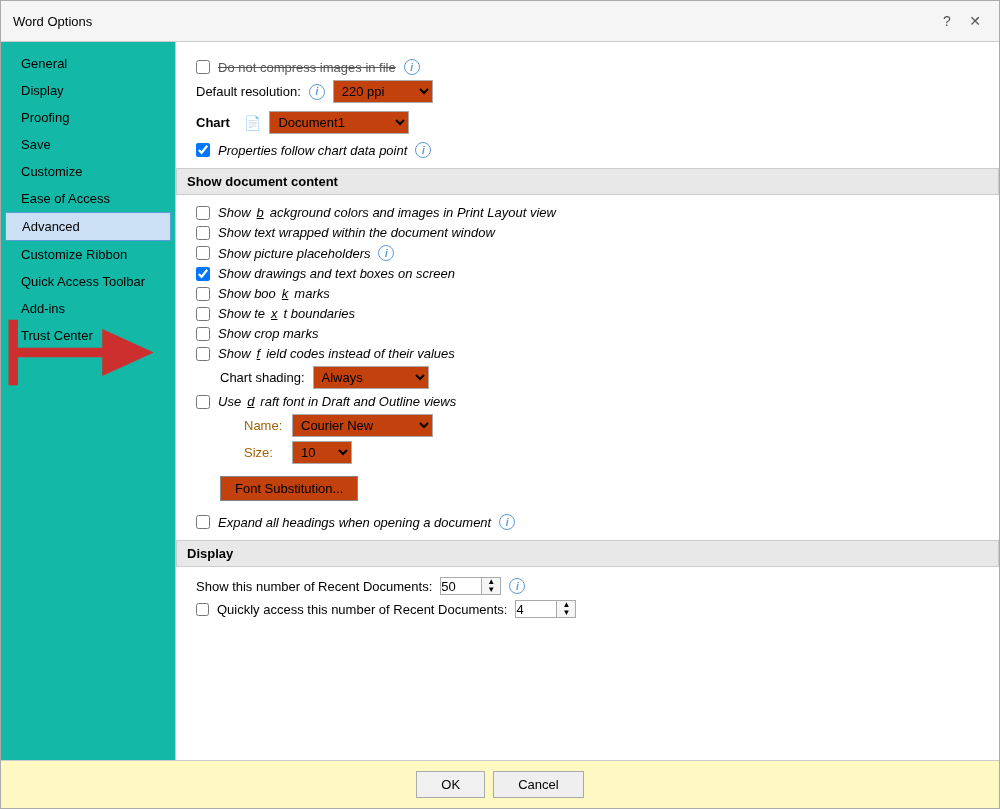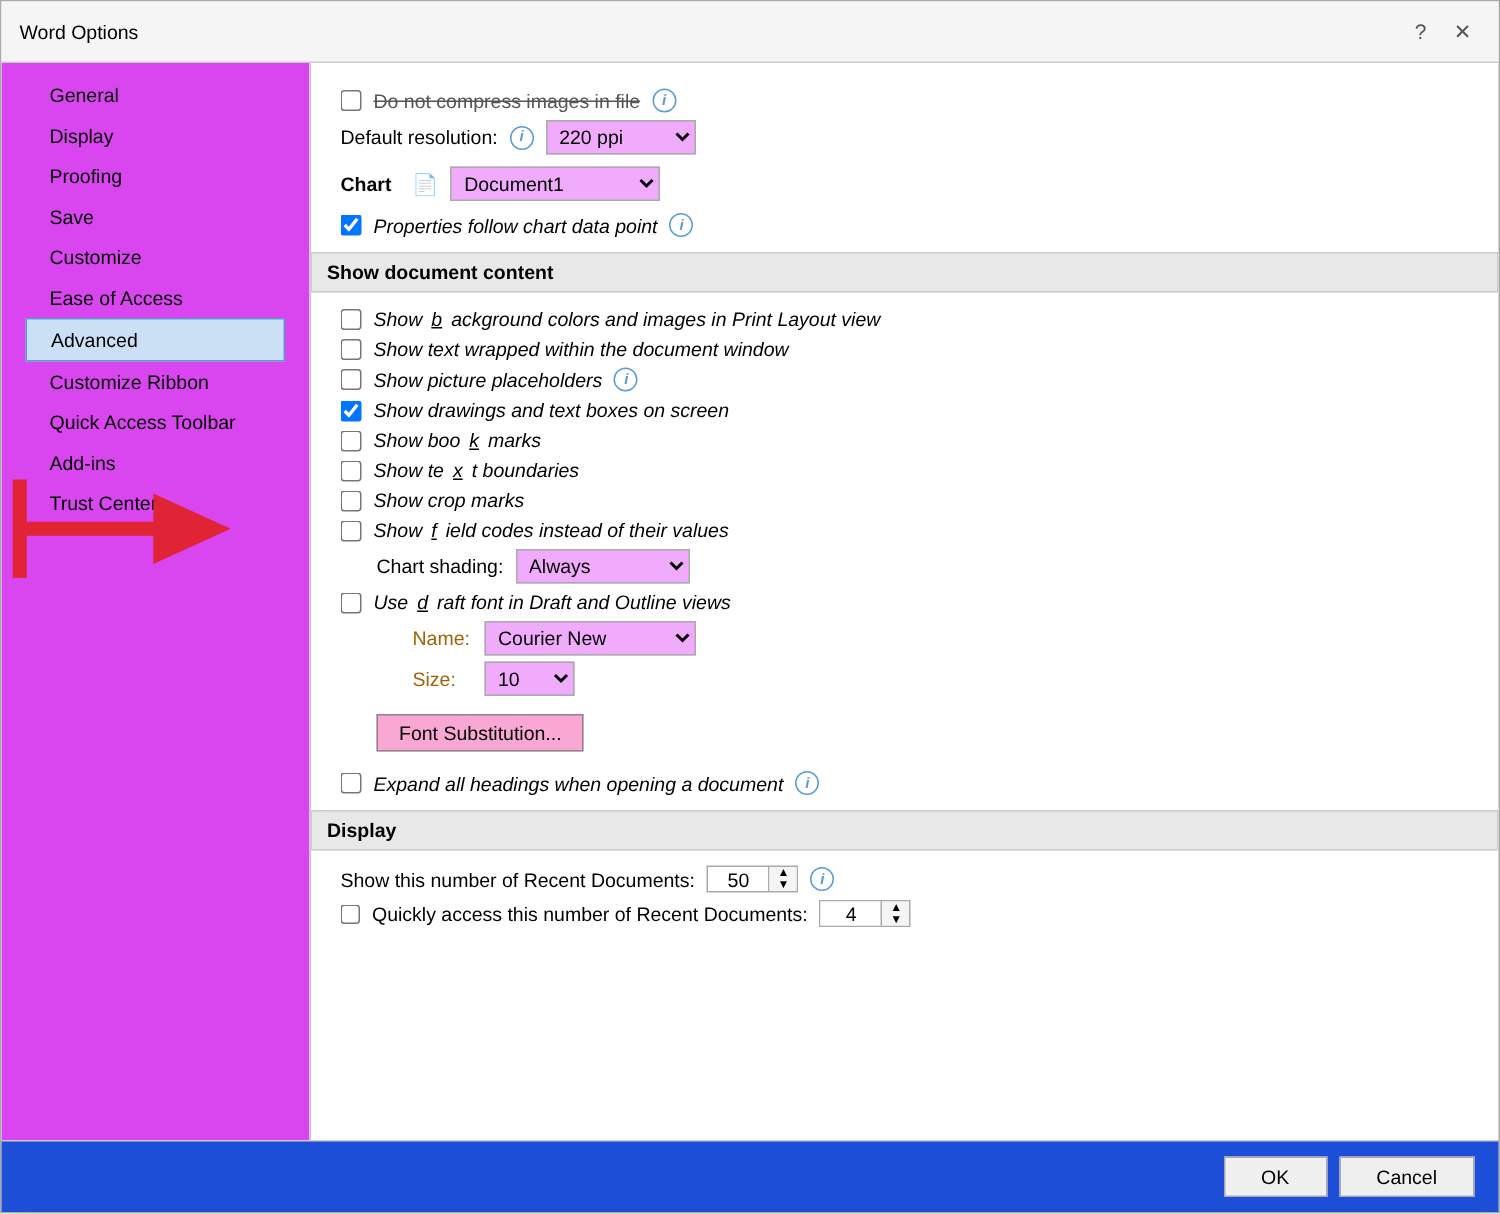"General" .sidebar { background: #d946ef -> #14b8a6; padding: 8px 16px -> 8px 4px; width: 206px -> 175px }
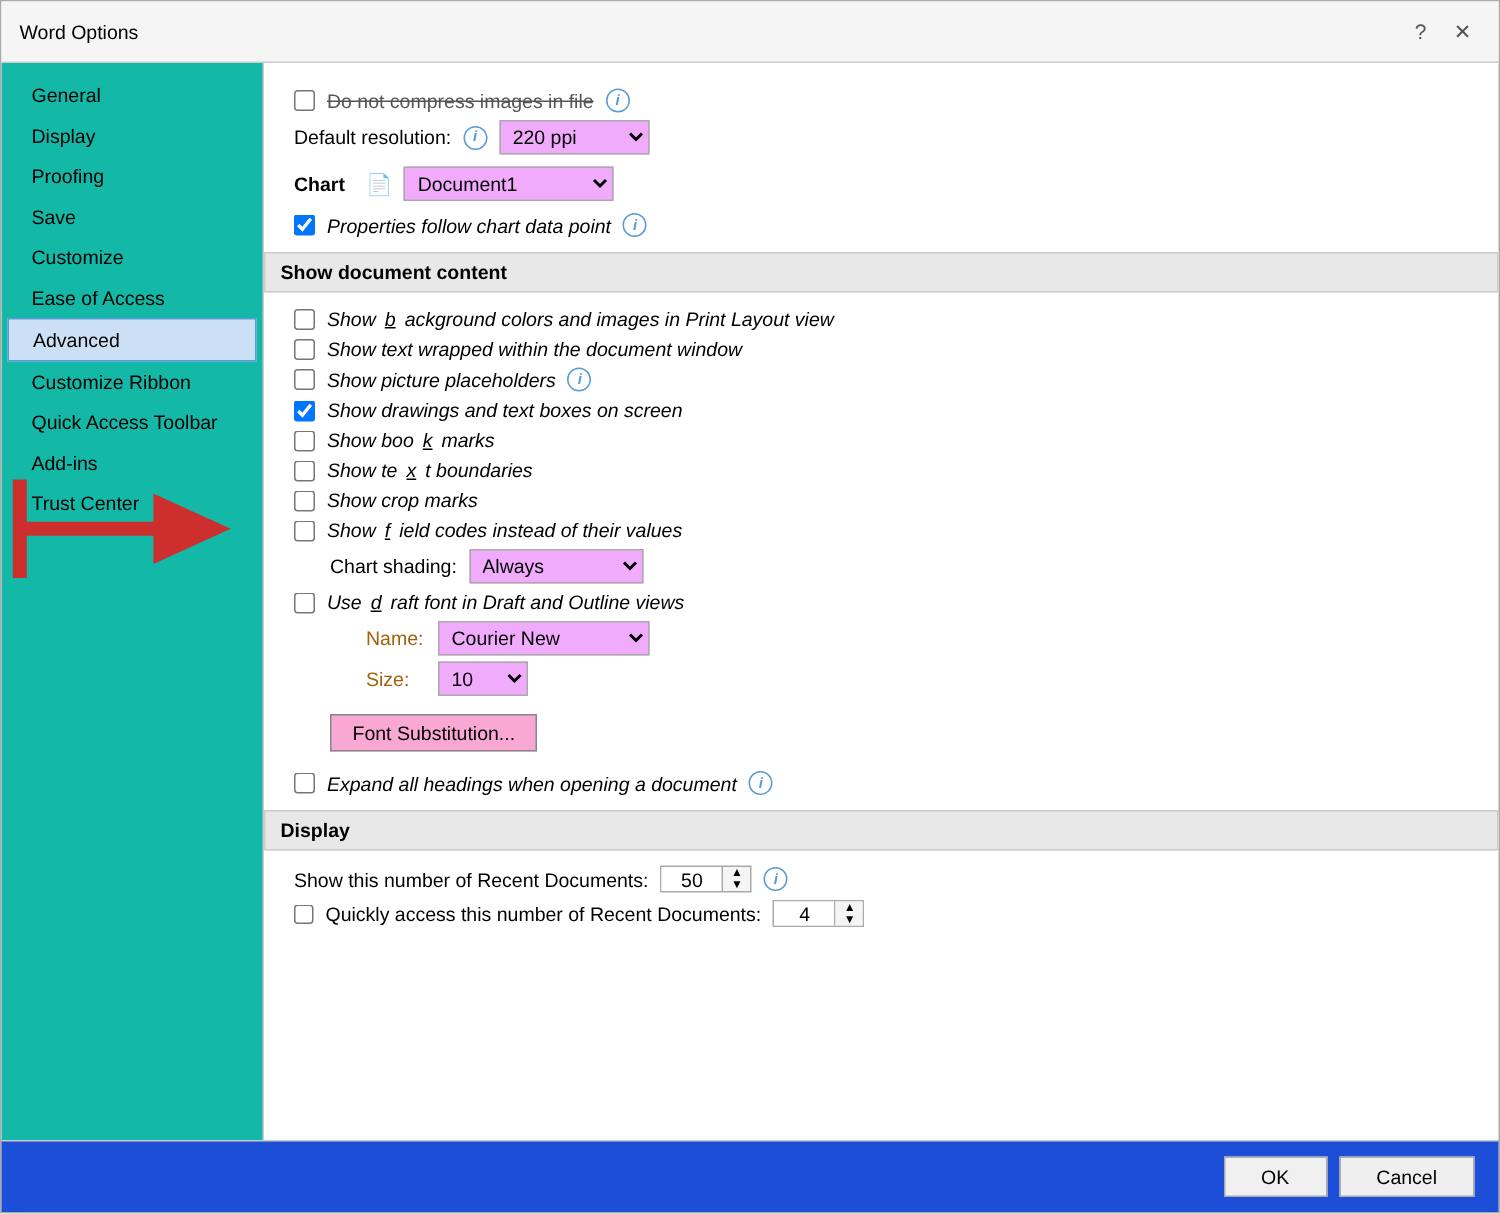"220 ppi" select { background: #f0abfc -> #c2410c }
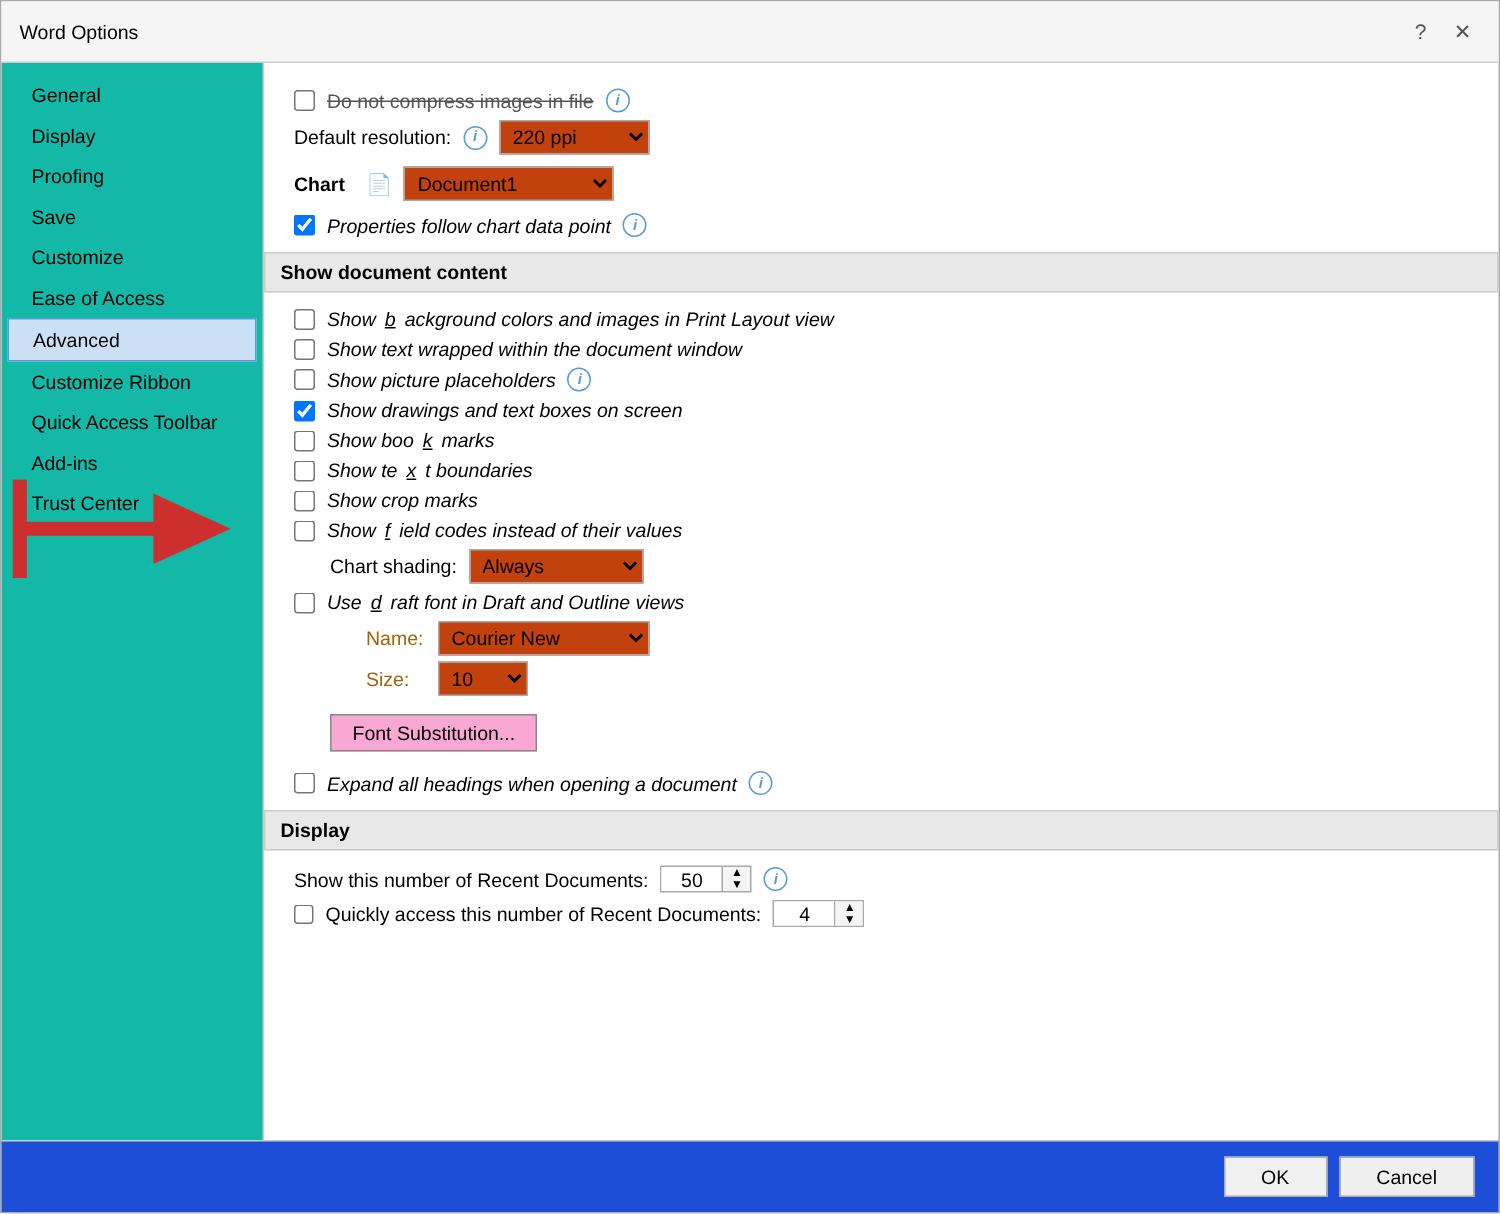"Font Substitution..." .font-substitution-btn { background: #f9a8d4 -> #c2410c }
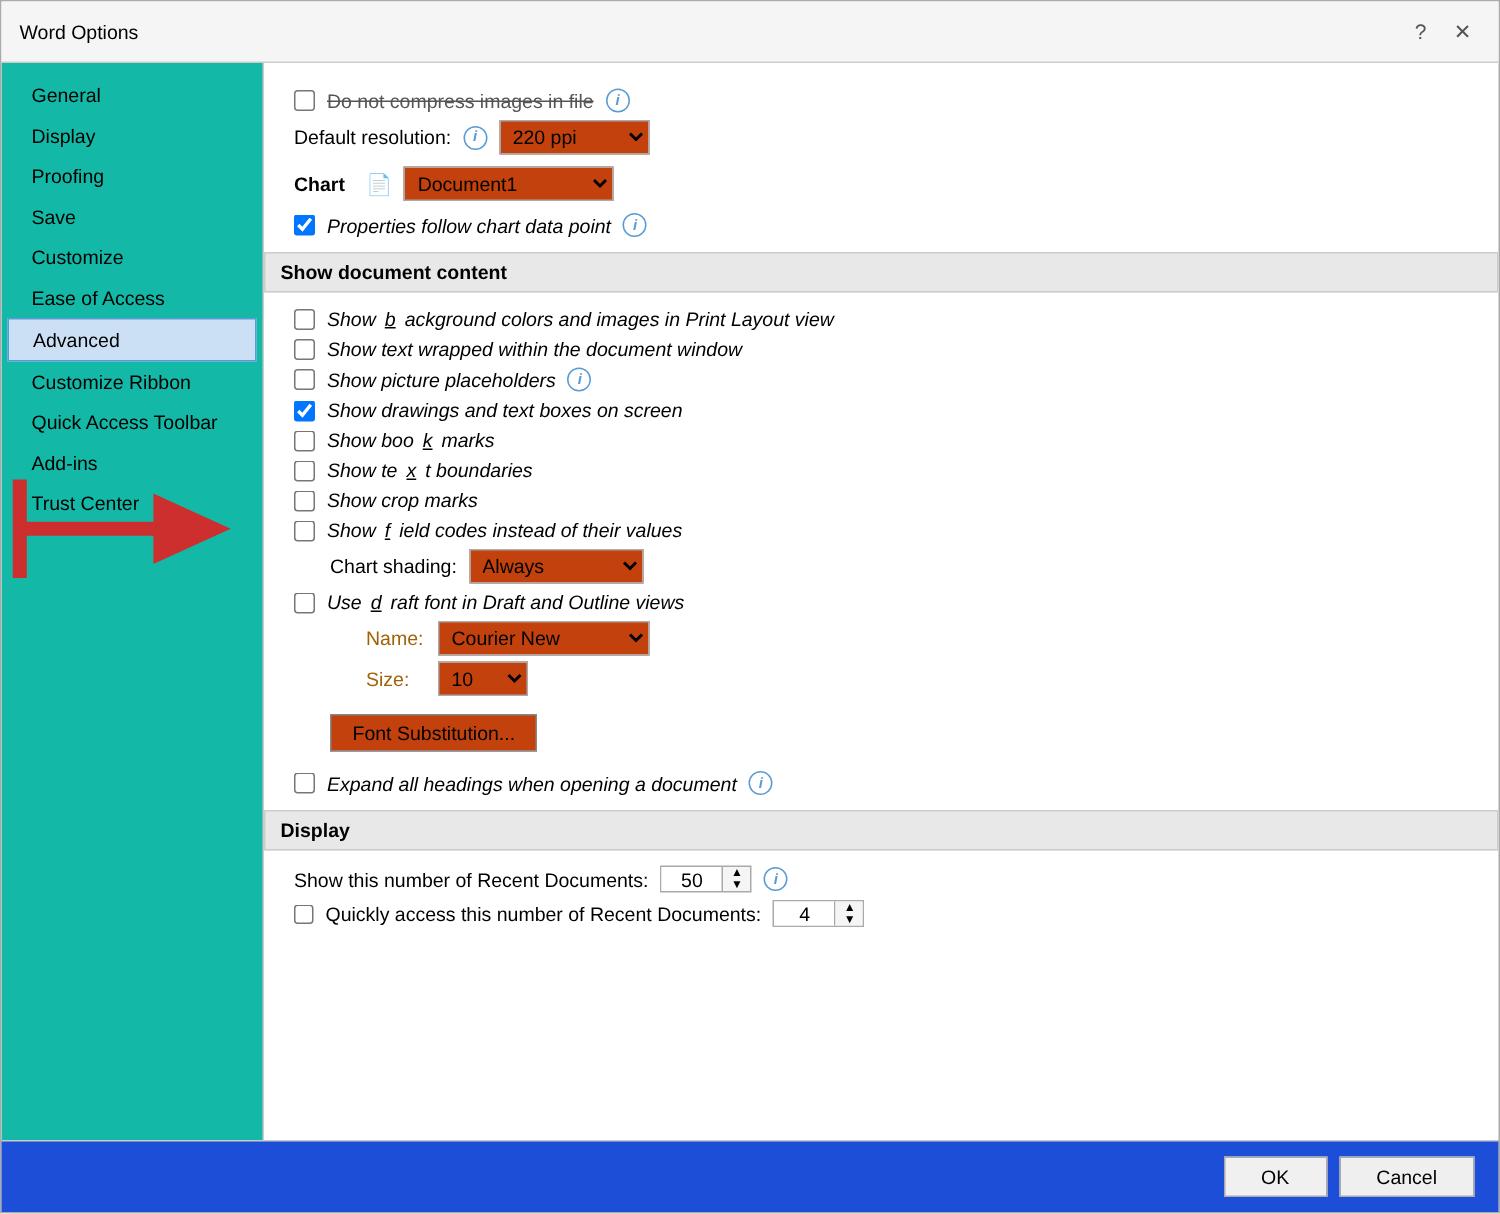"50" .stepper input { text-align: center -> none }
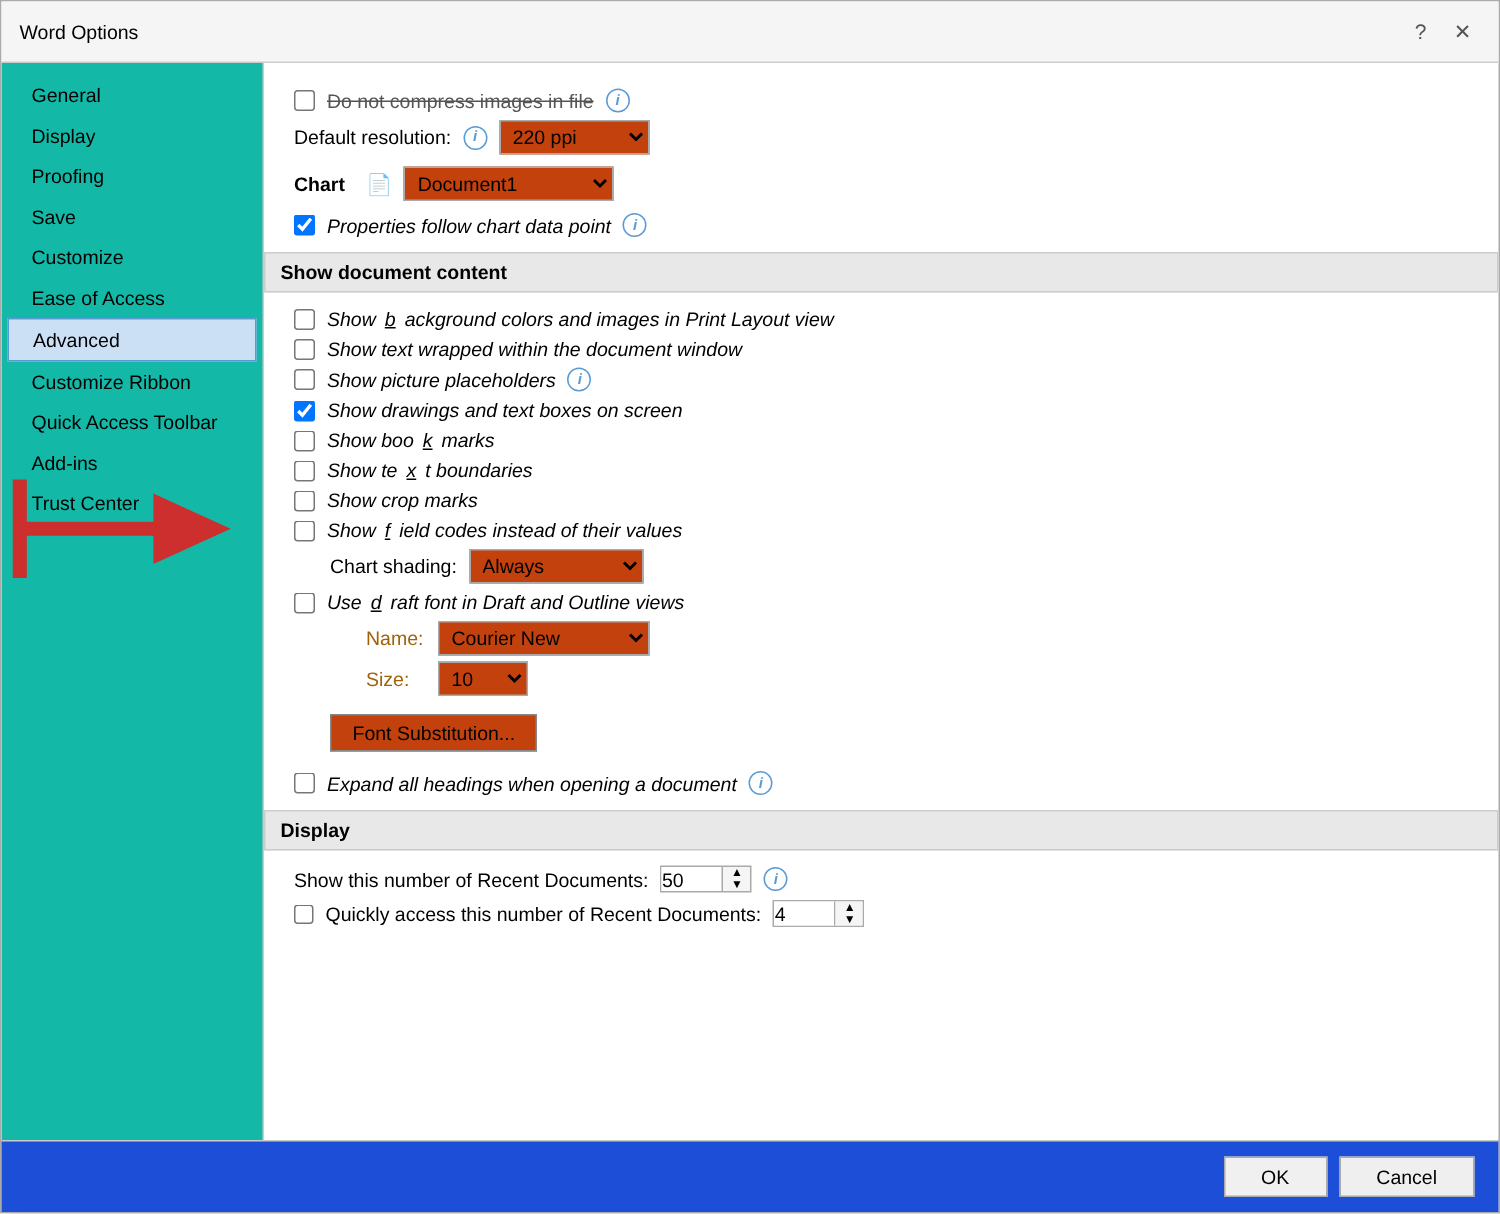"OK" .dialog-footer { background: #1d4ed8 -> #fef9c3; justify-content: flex-end -> center }
